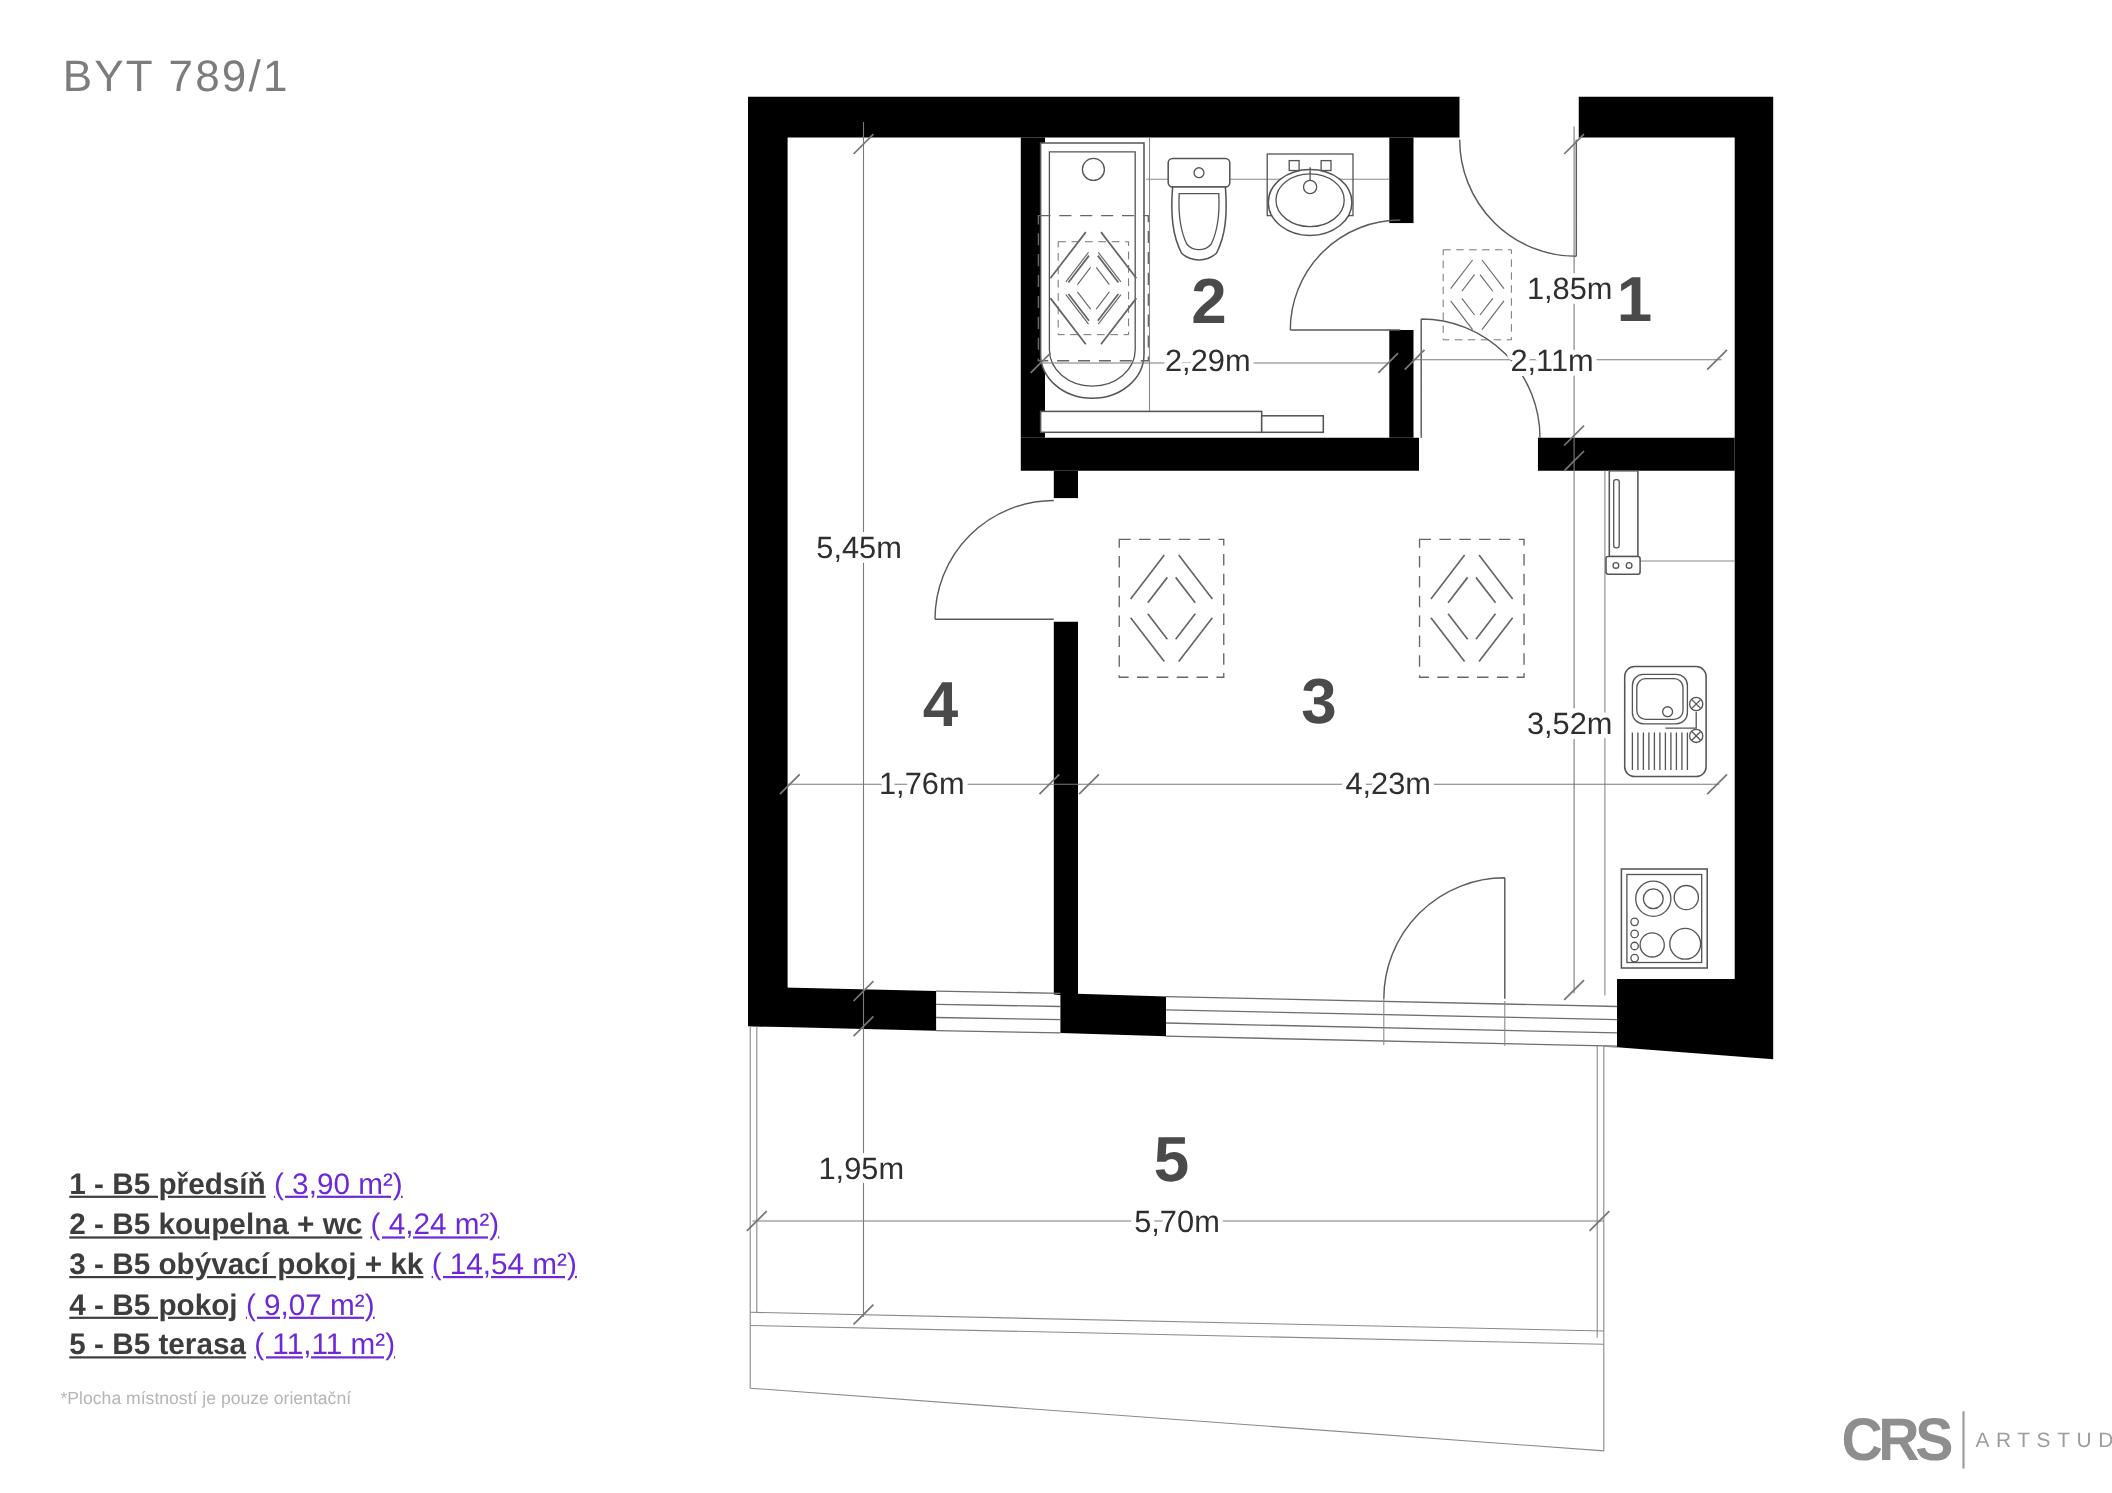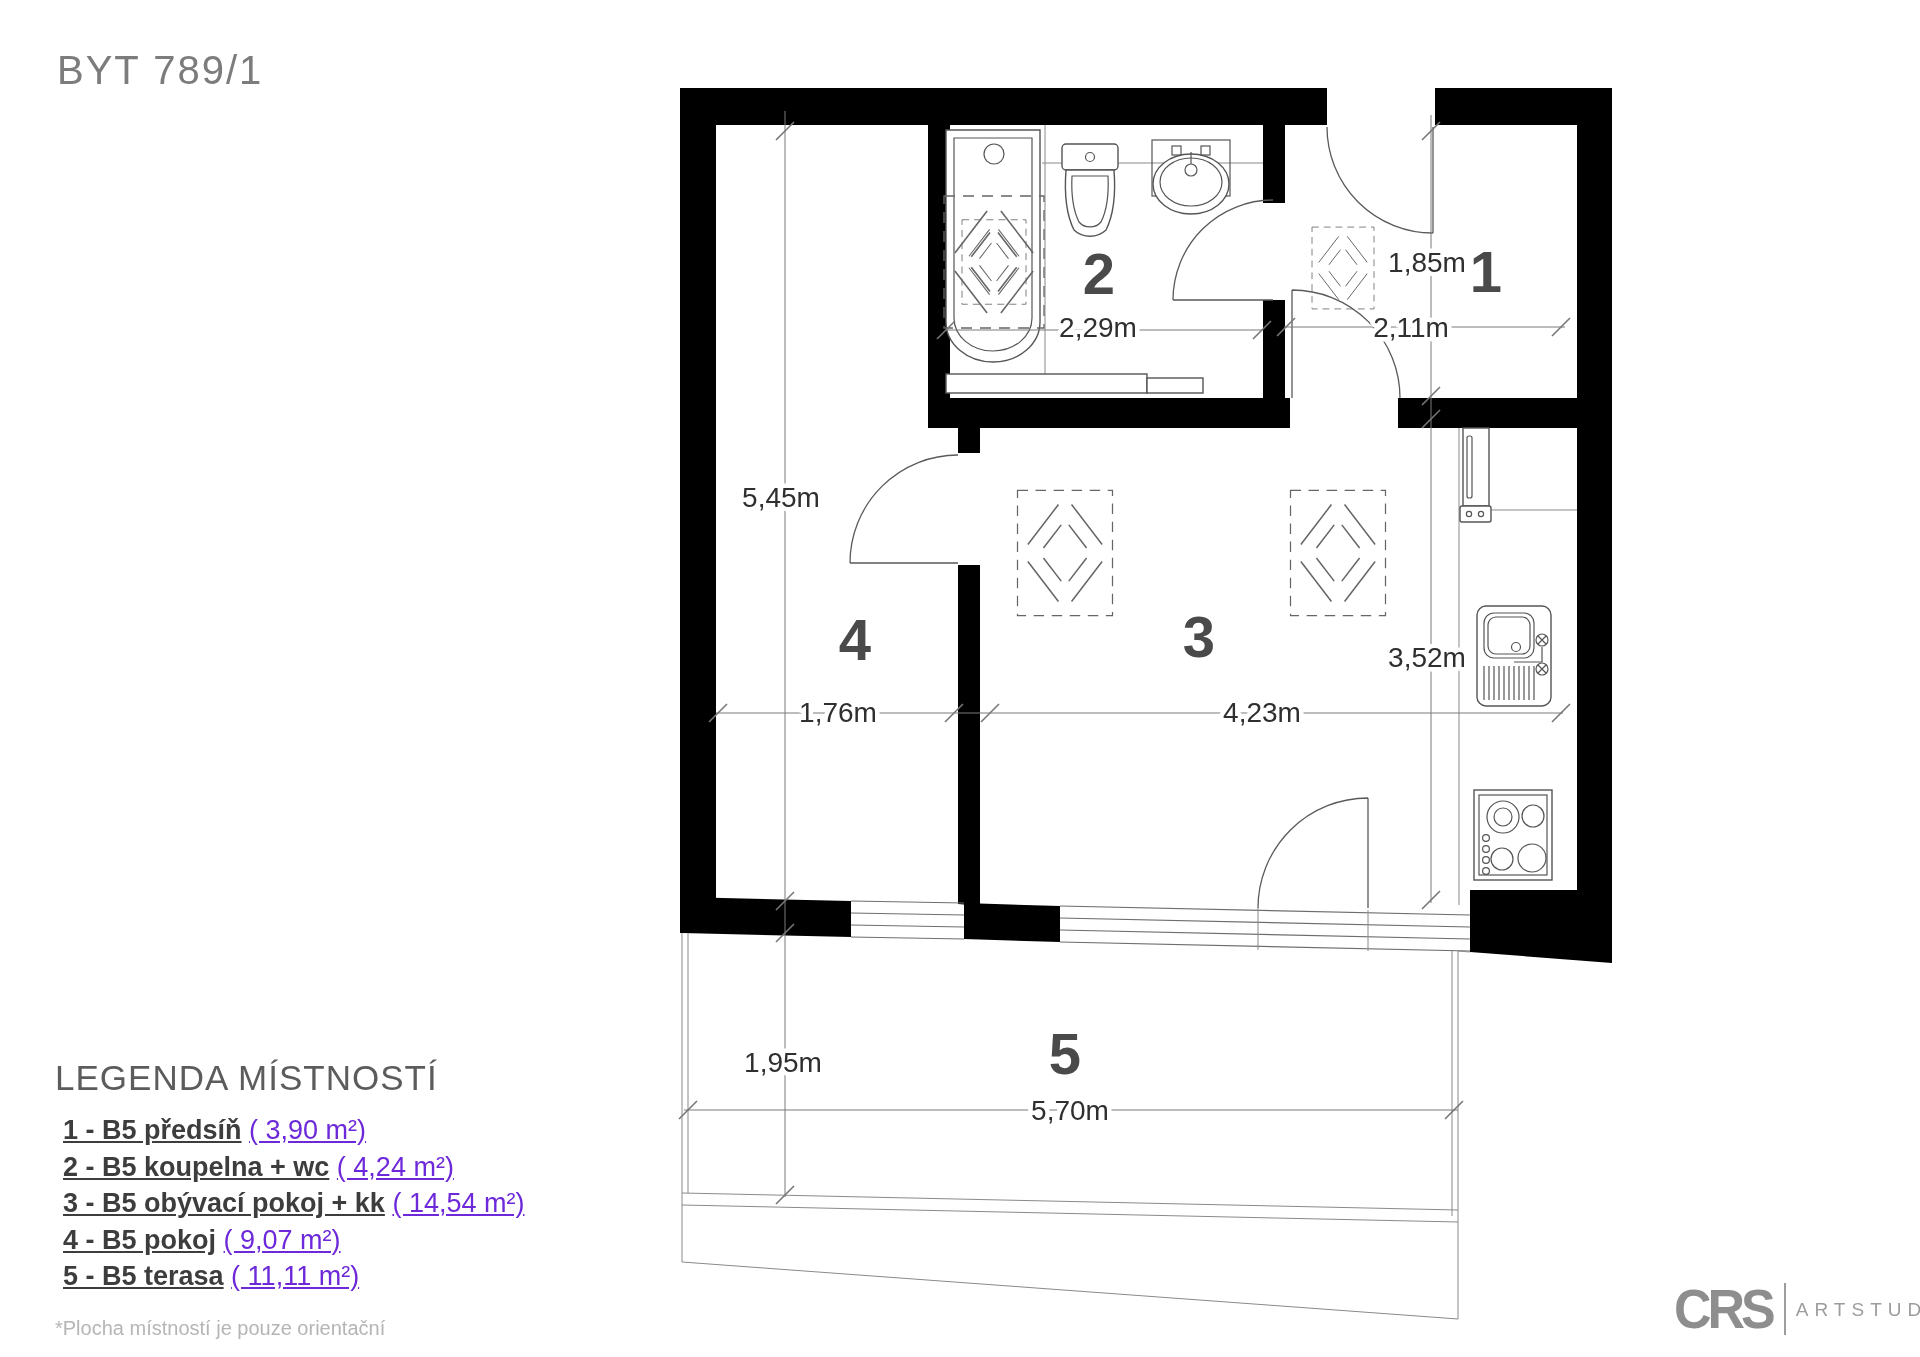"LEGENDA MÍSTNOSTÍ" h2 { html: <h2>LEGENDA MÍSTNOSTÍ</h2> -> none }
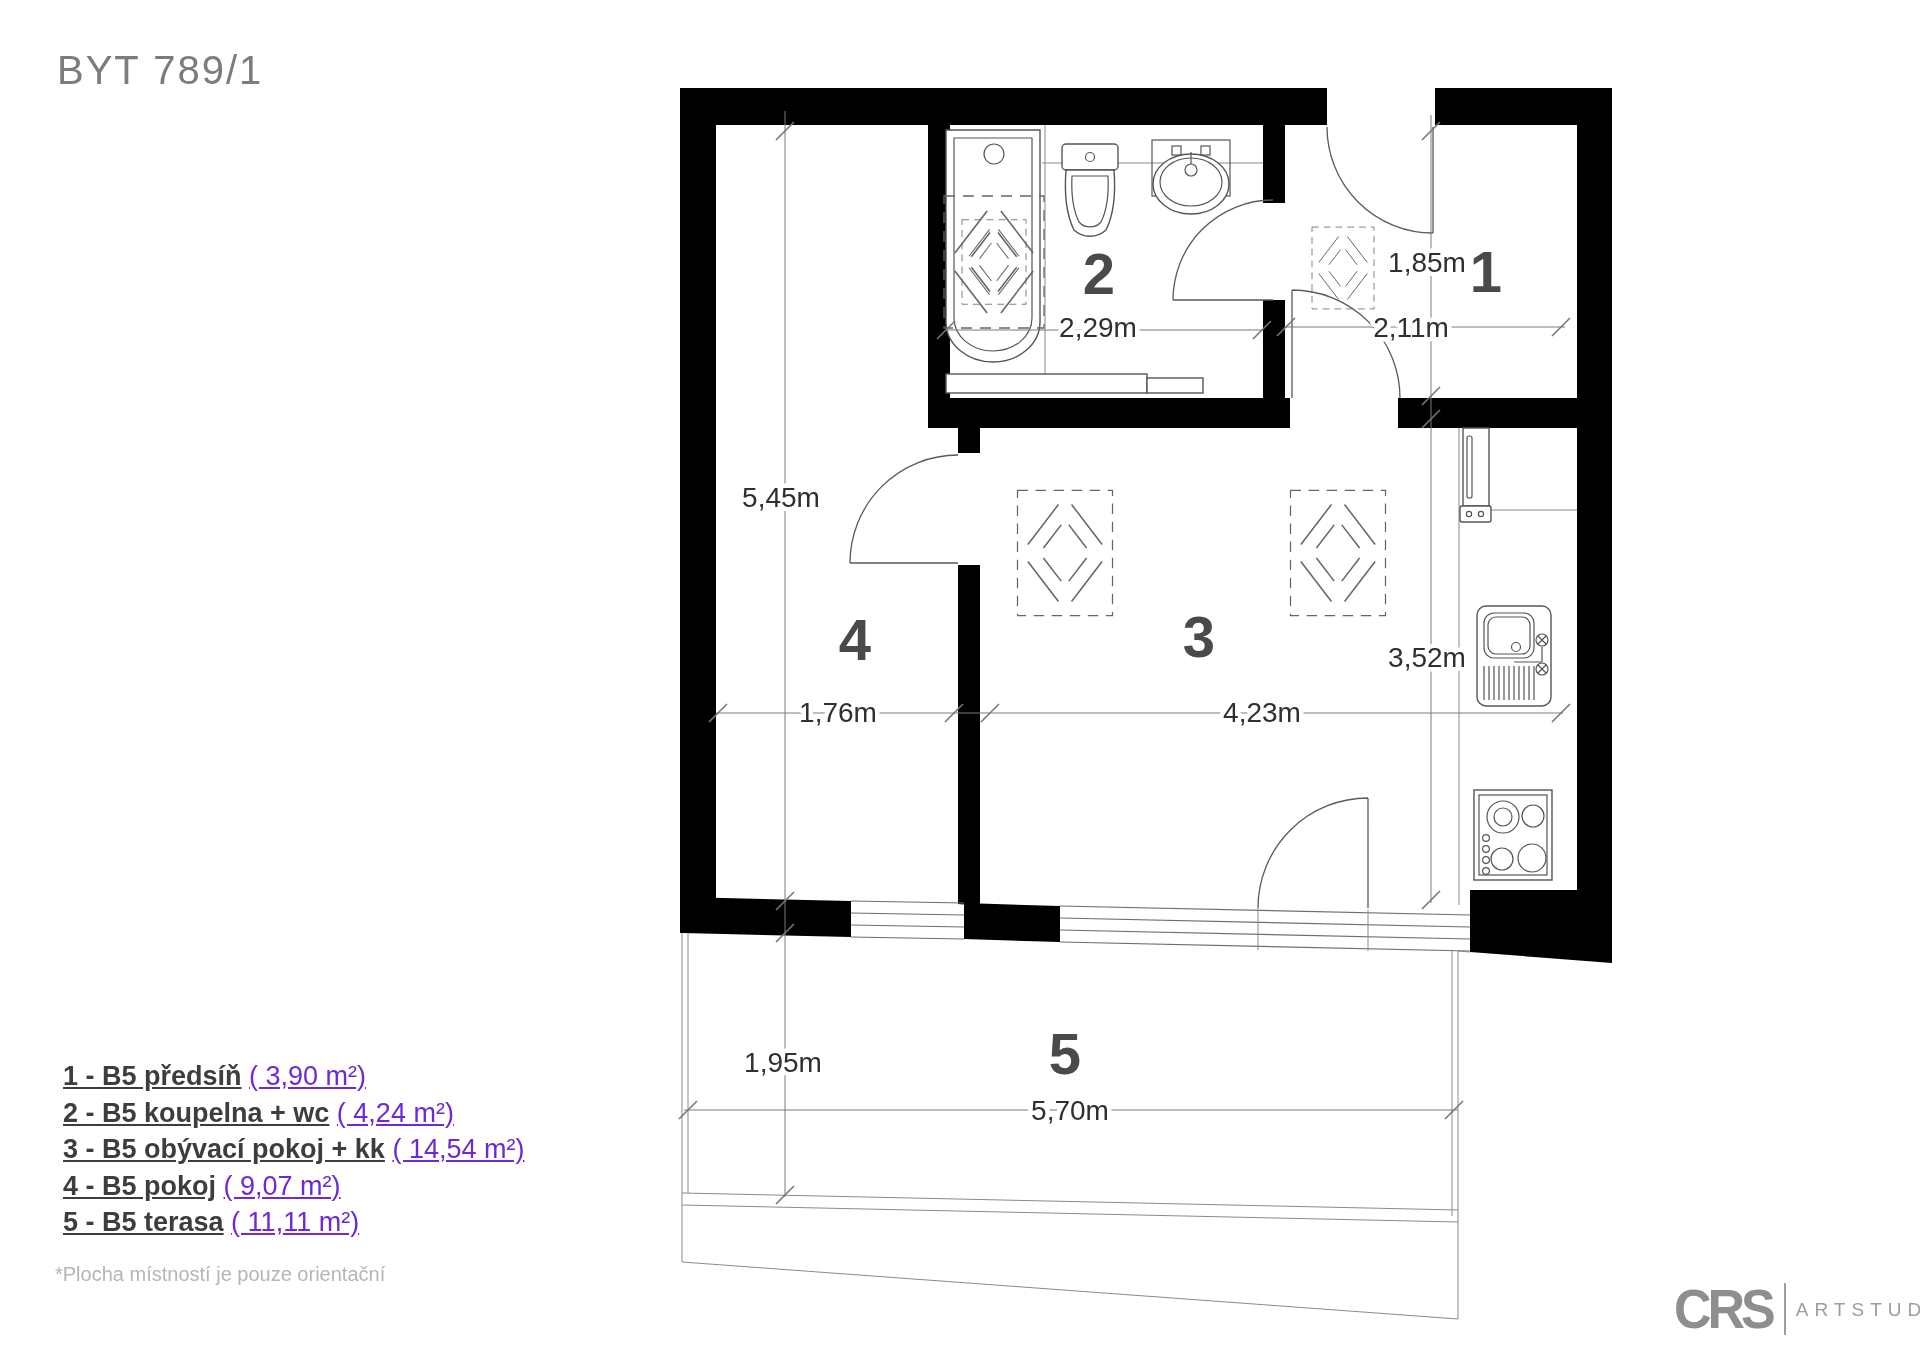"*Plocha místností je pouze orientační" .legend .footnote { font-size: 20px -> 16px }
